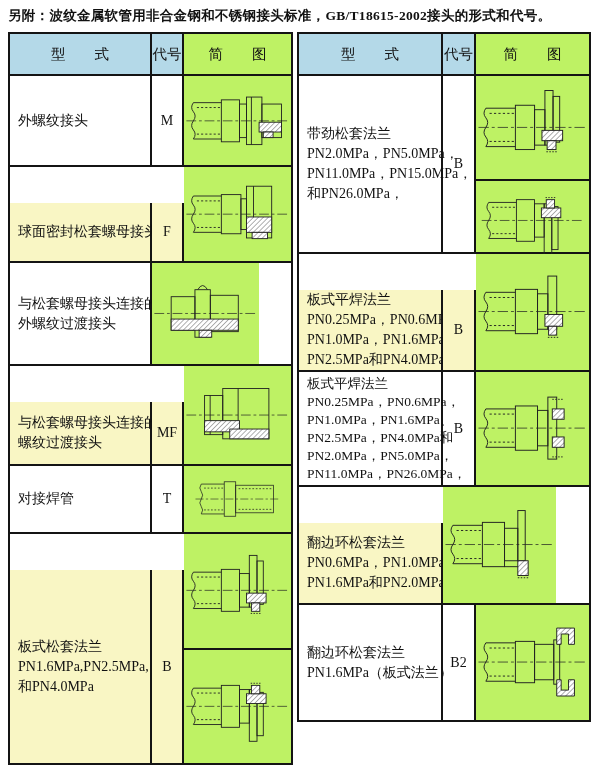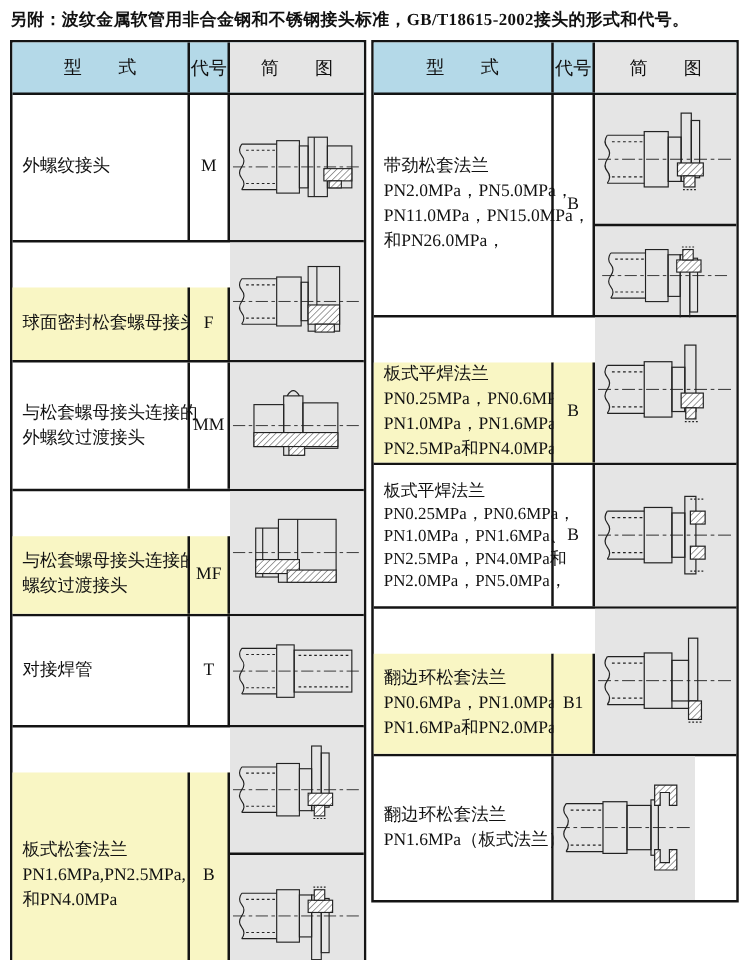"简 图" .c-diag { background: #e5e5e5 -> #bef264 }
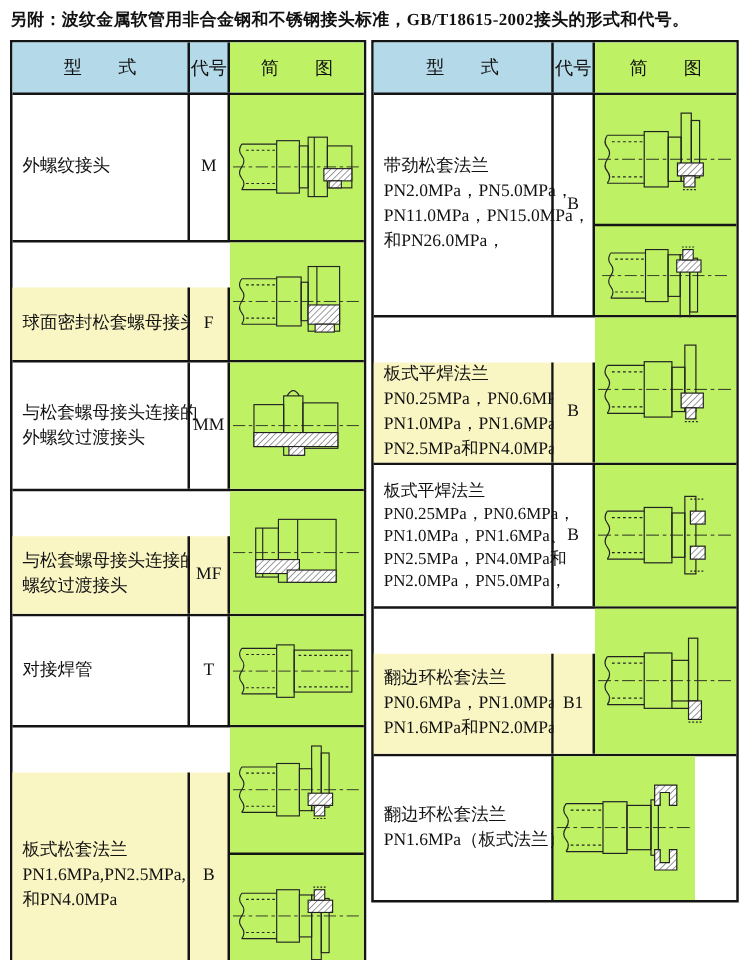"外螺纹接头" div.row { height: 118px -> 91px }
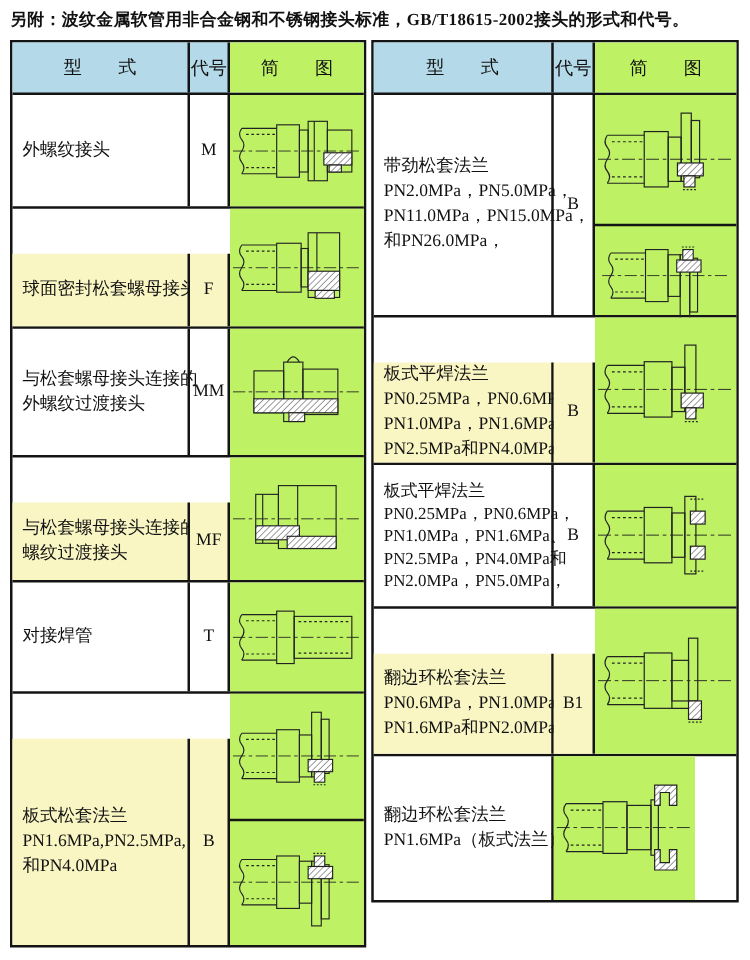"MM" div.cell { html: <div>MM</div> -> none }
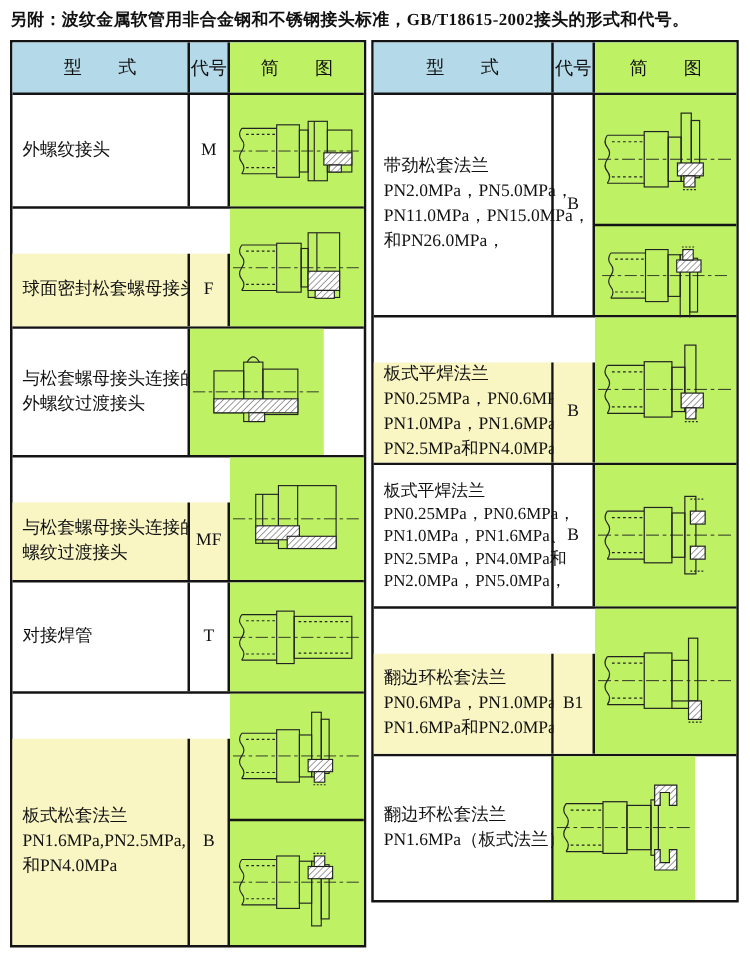"PN11.0MPa，PN26.0MPa，" div.type-line { html: none -> <div>PN11.0MPa，PN26.0MPa，</div> }
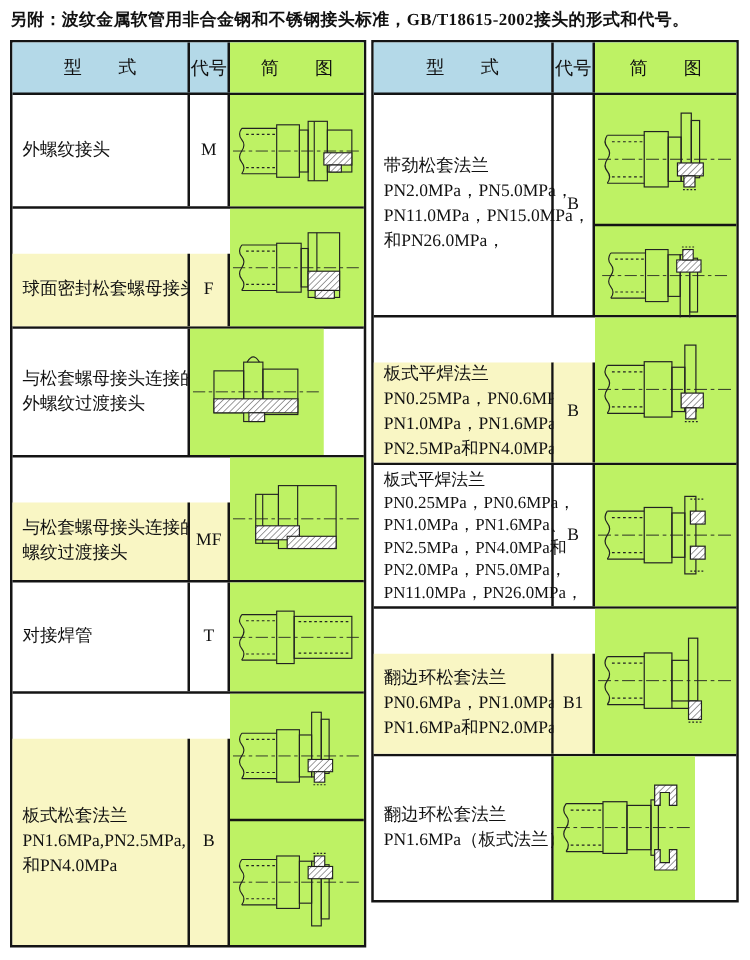"对接焊管" div.row { height: 89px -> 68px }
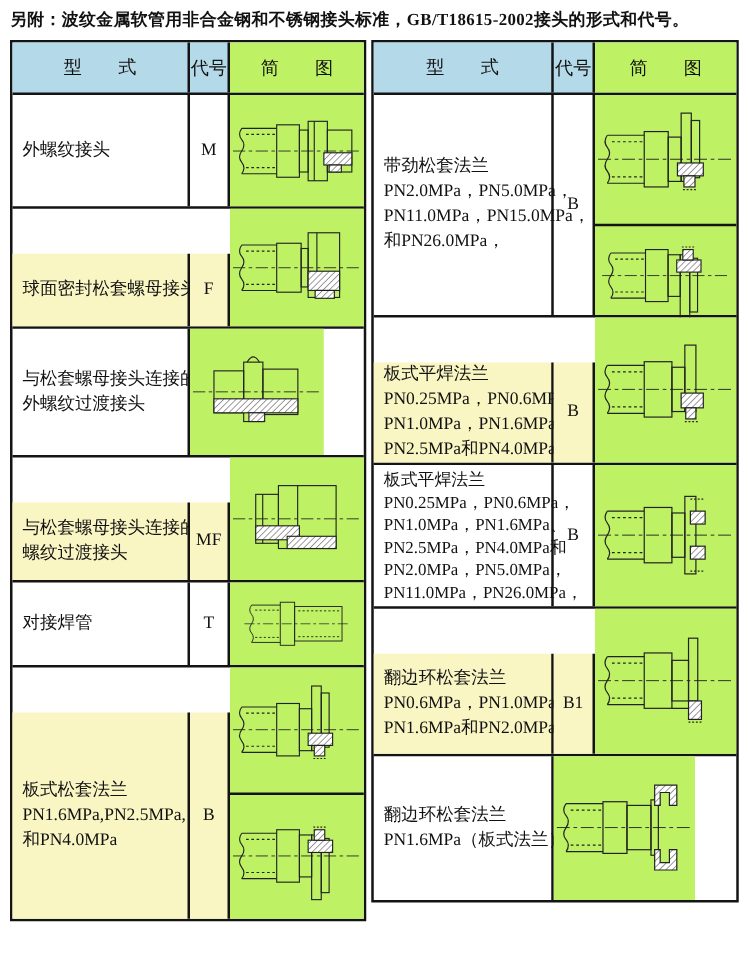"B1" div.cell { html: <div>B1</div> -> none }
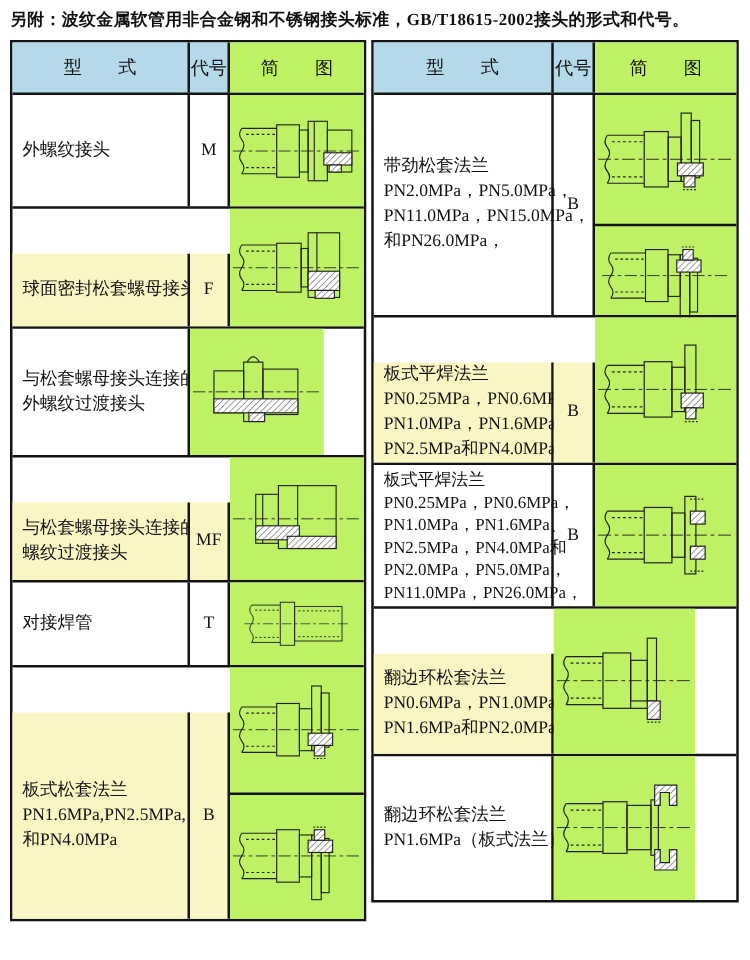"板式松套法兰" div.row { height: 201px -> 229px }
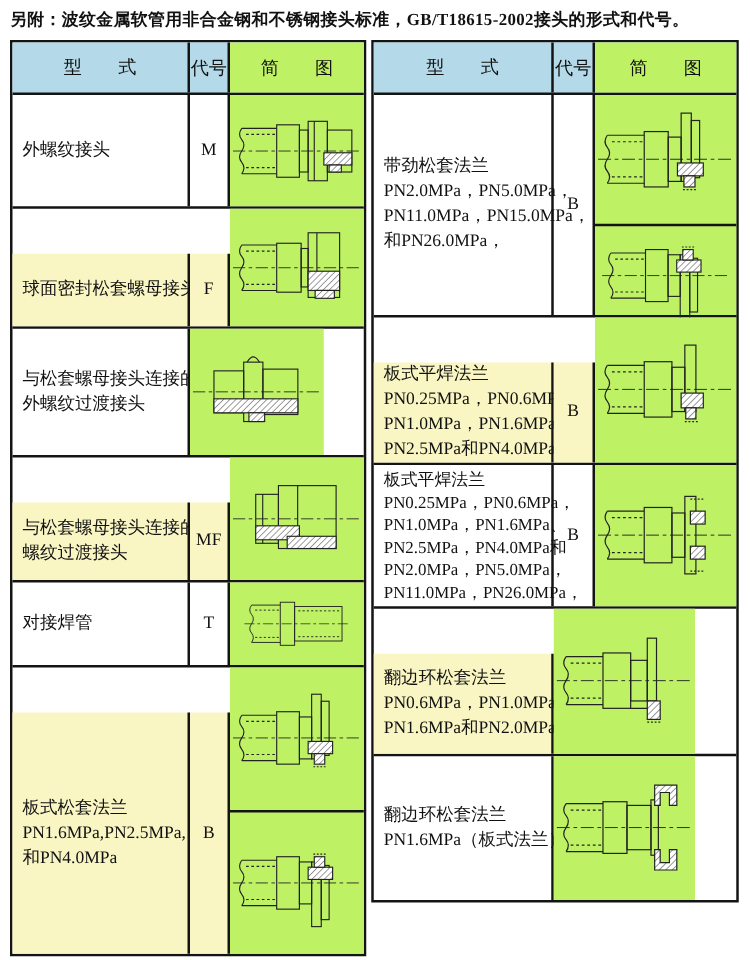"B2" div.cell { html: none -> <div>B2</div> }
